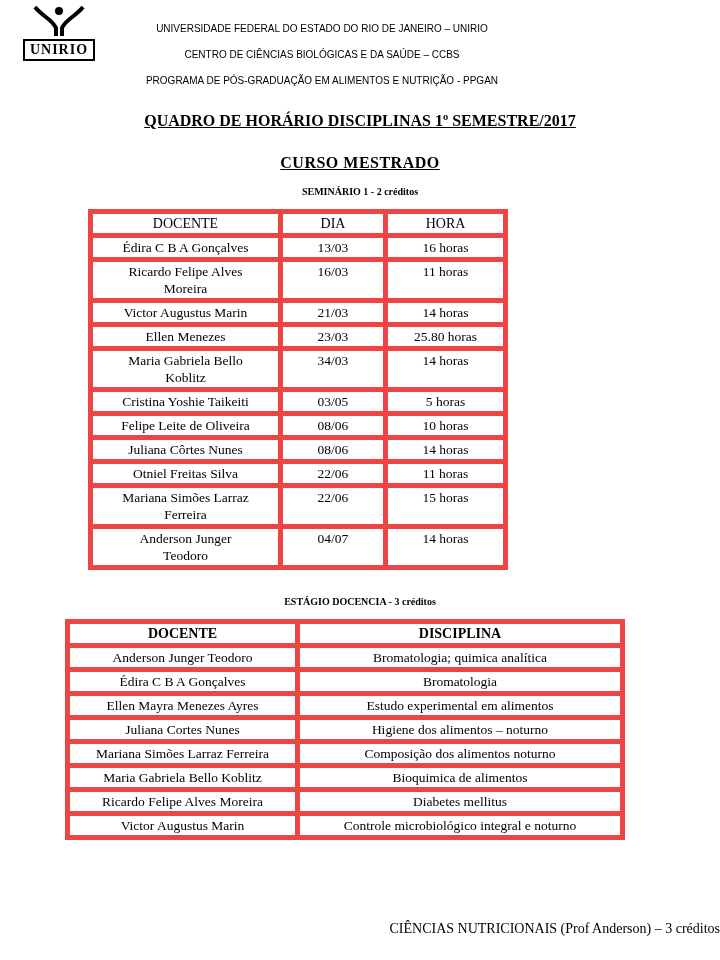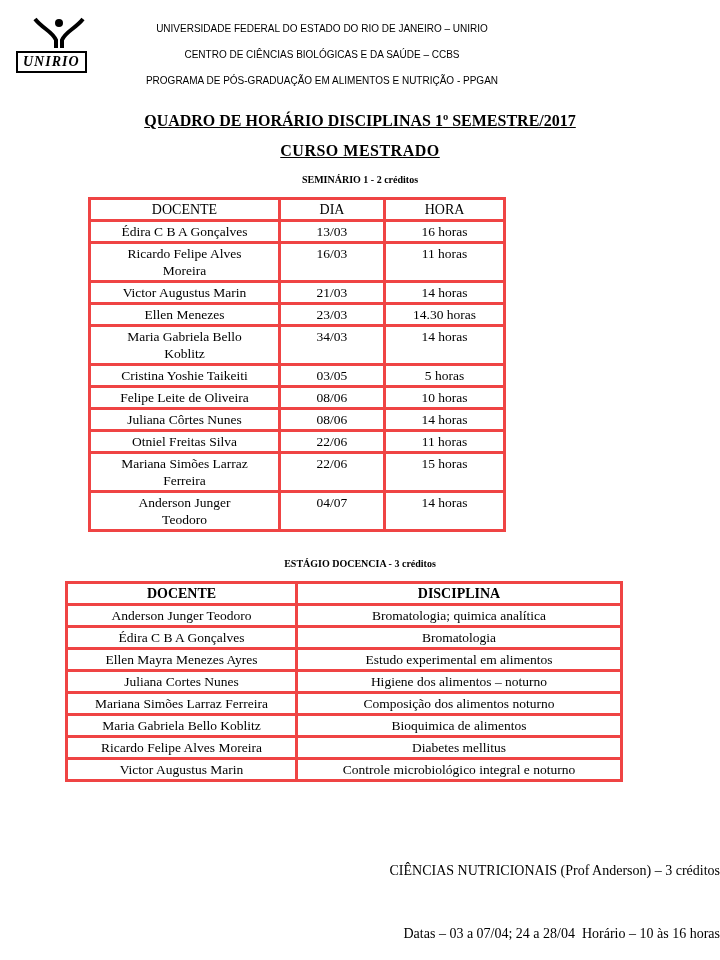"UNIRIO" .logo { font-style: italic -> none; text-align: none -> center; top: 16px -> 4px }
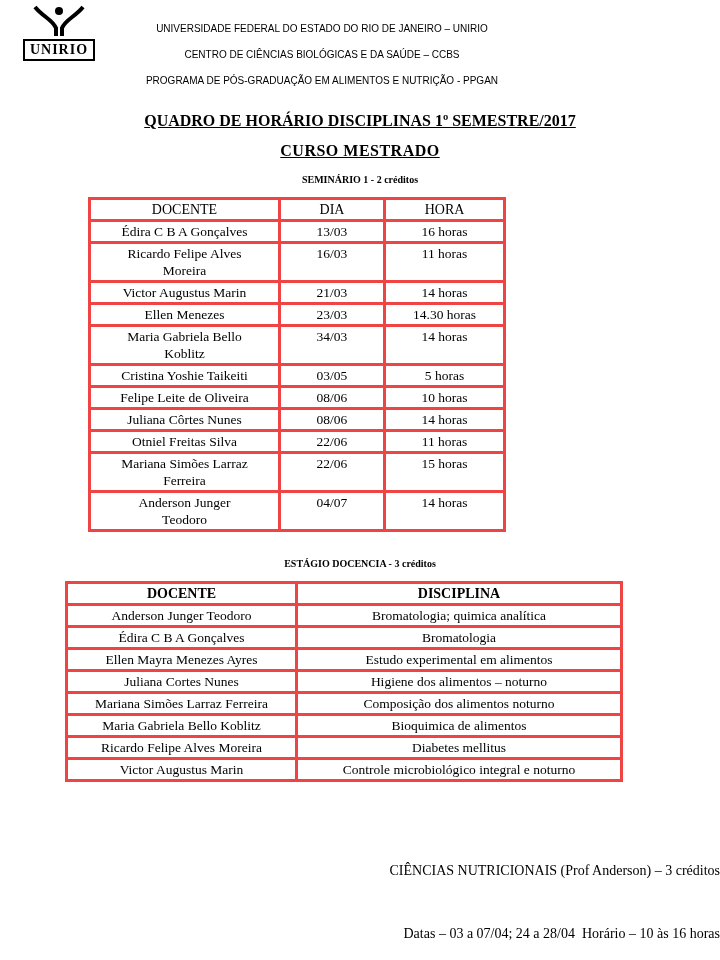"CURSO MESTRADO" .doc-subtitle { margin-top: 12px -> 24px }
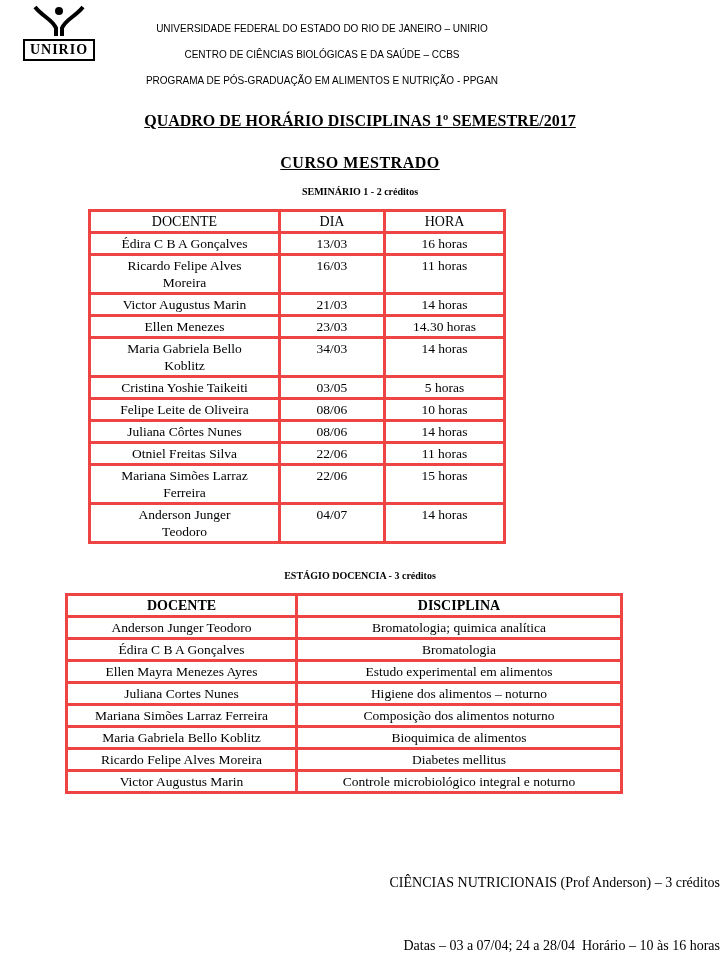"DOCENTE" th, td { border: 3px solid #ef4444 -> 5px solid #ef4444 }
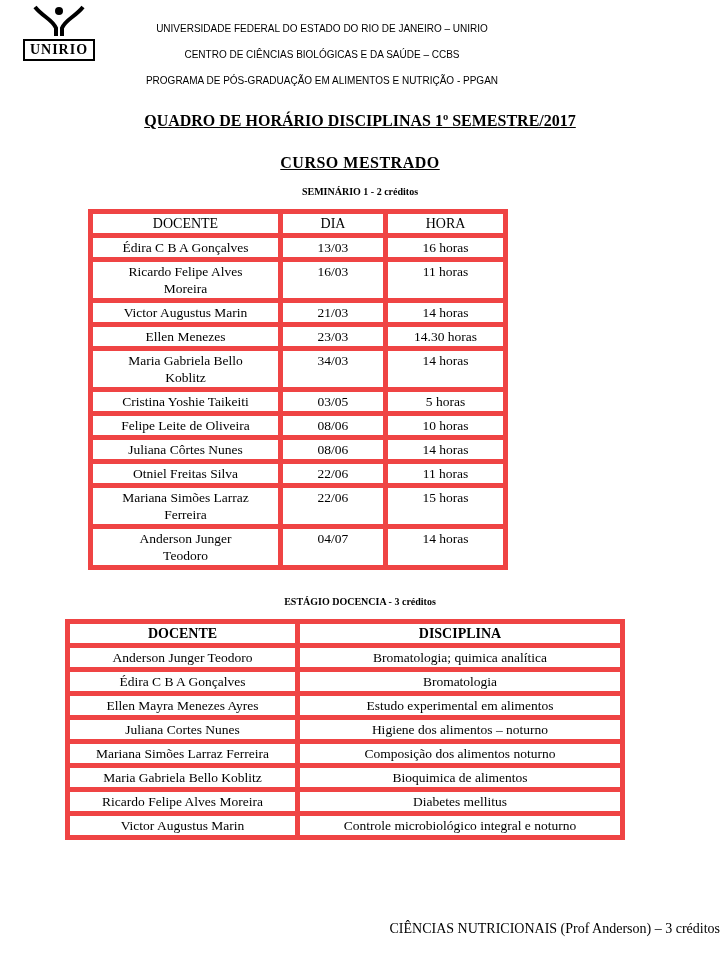"14.30 horas" td { text: 14.30 -> 25.80 }
